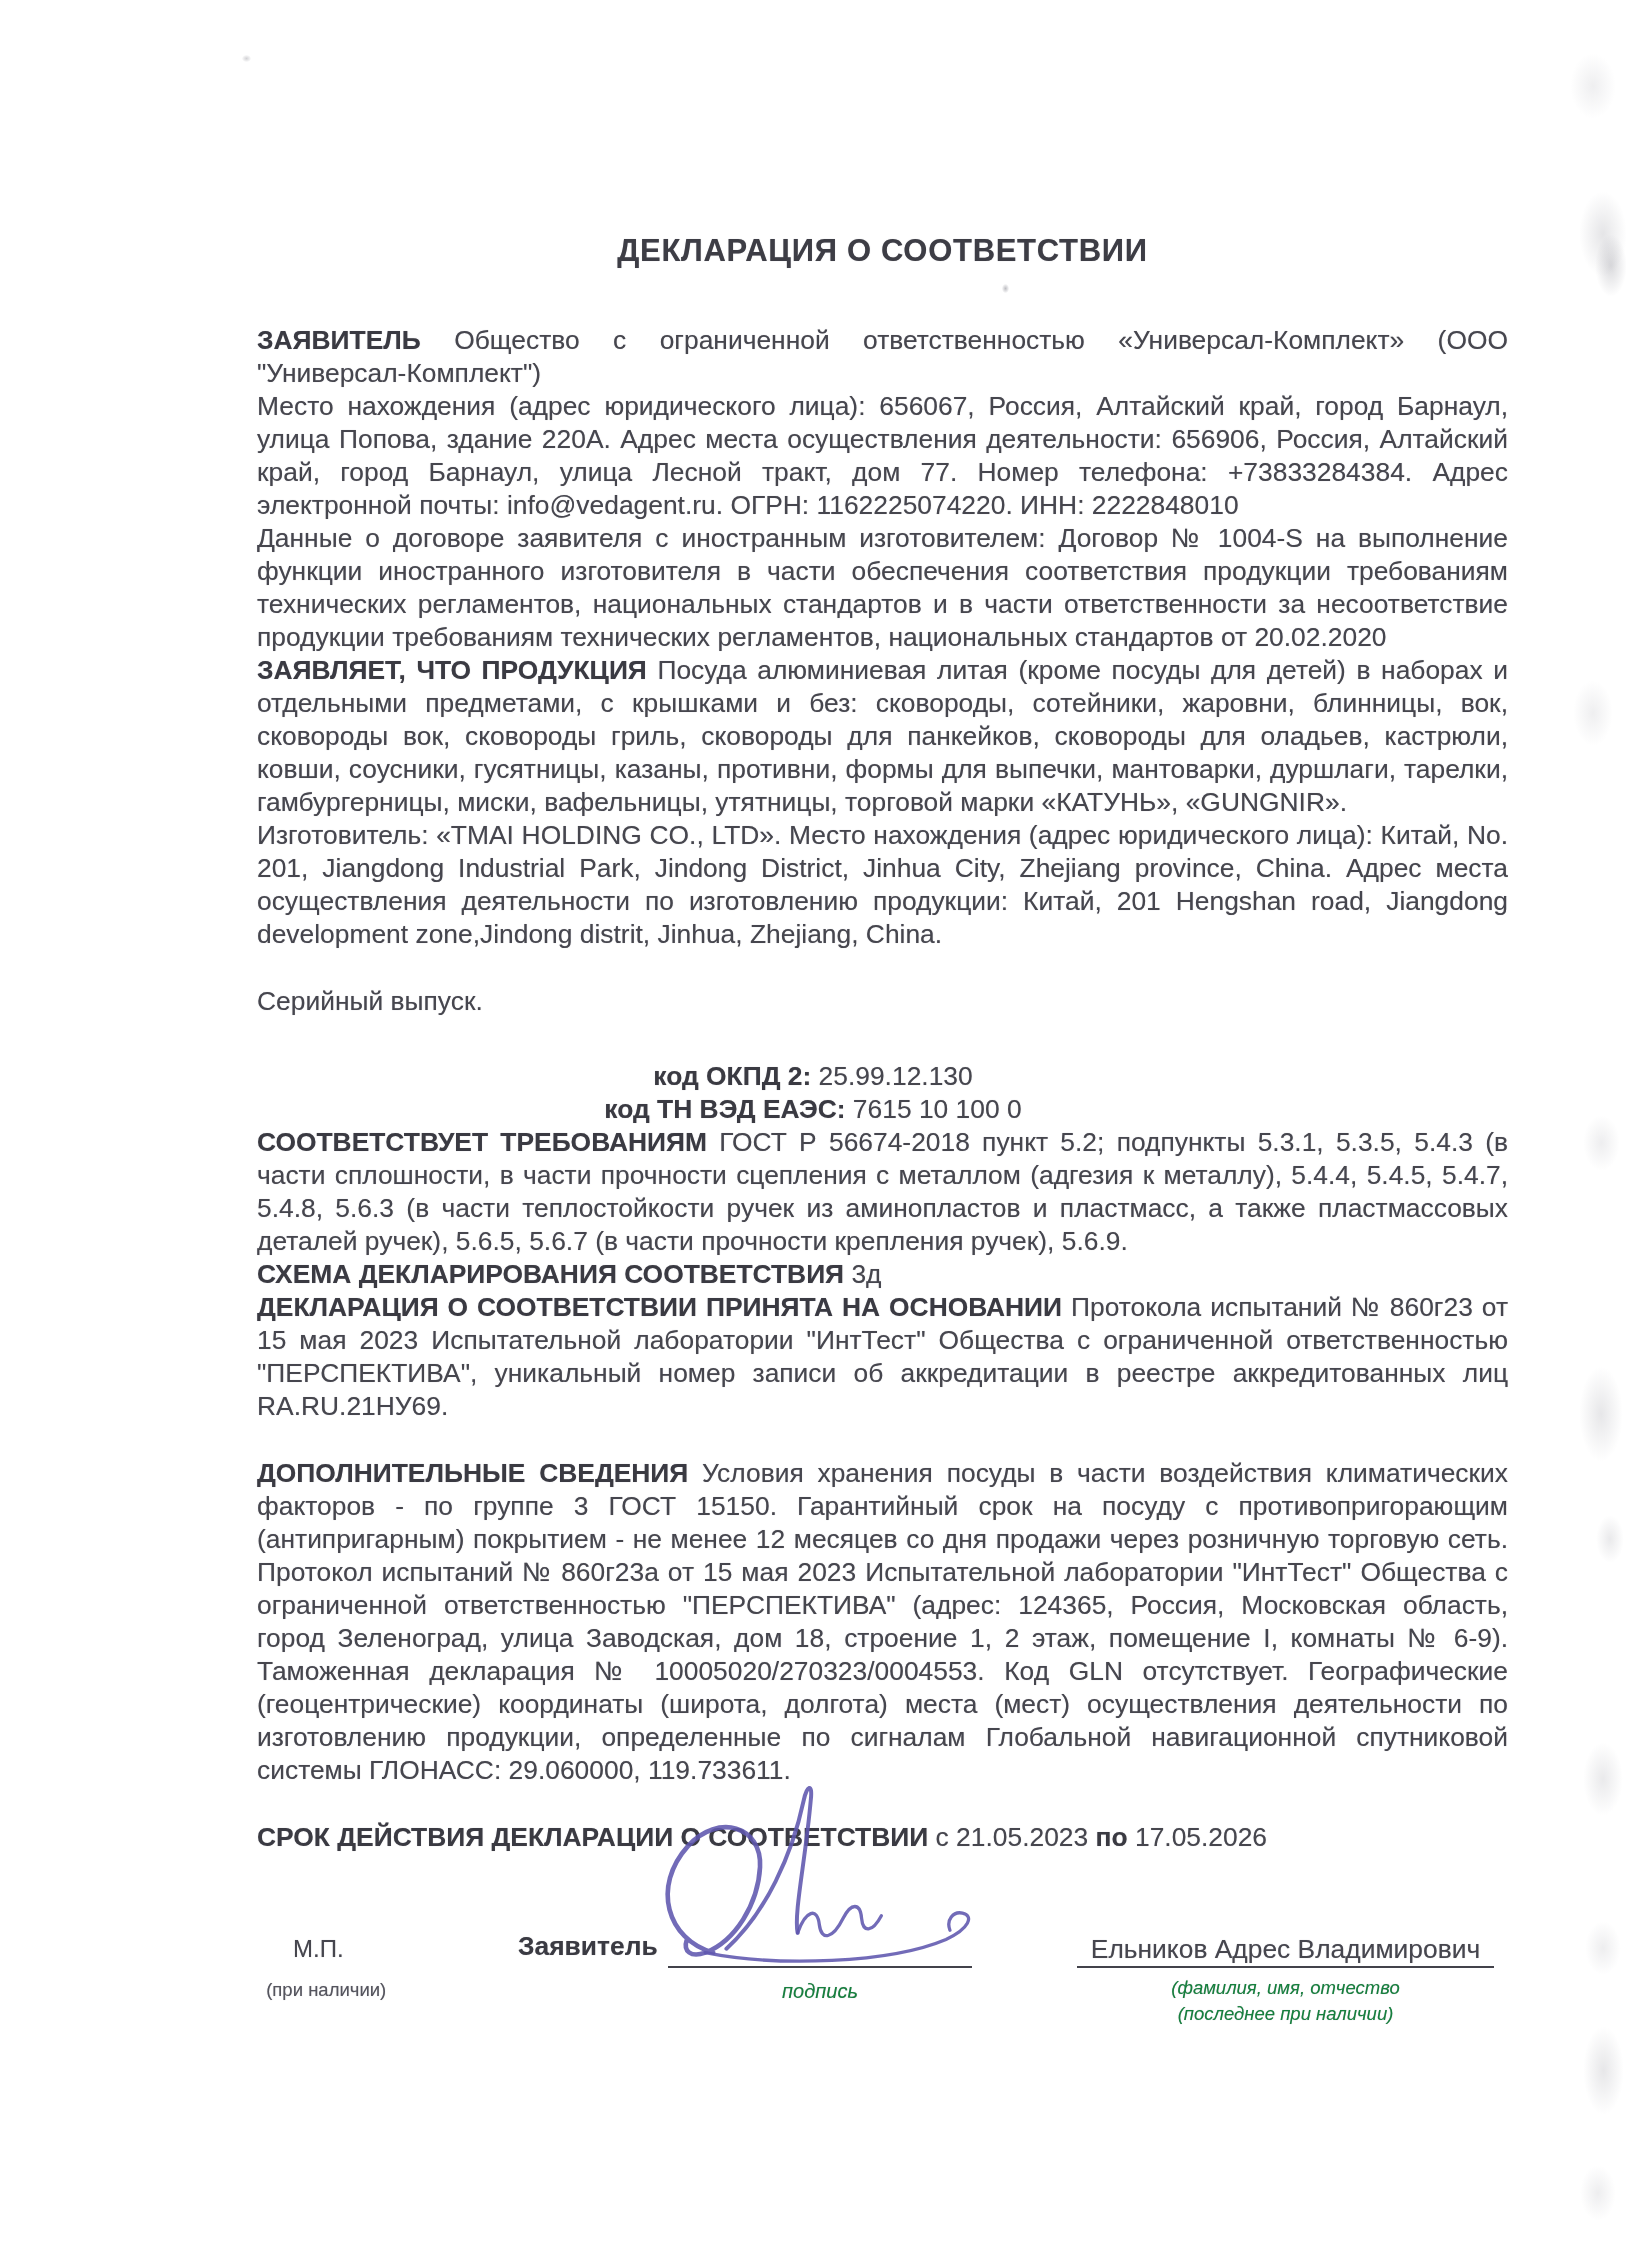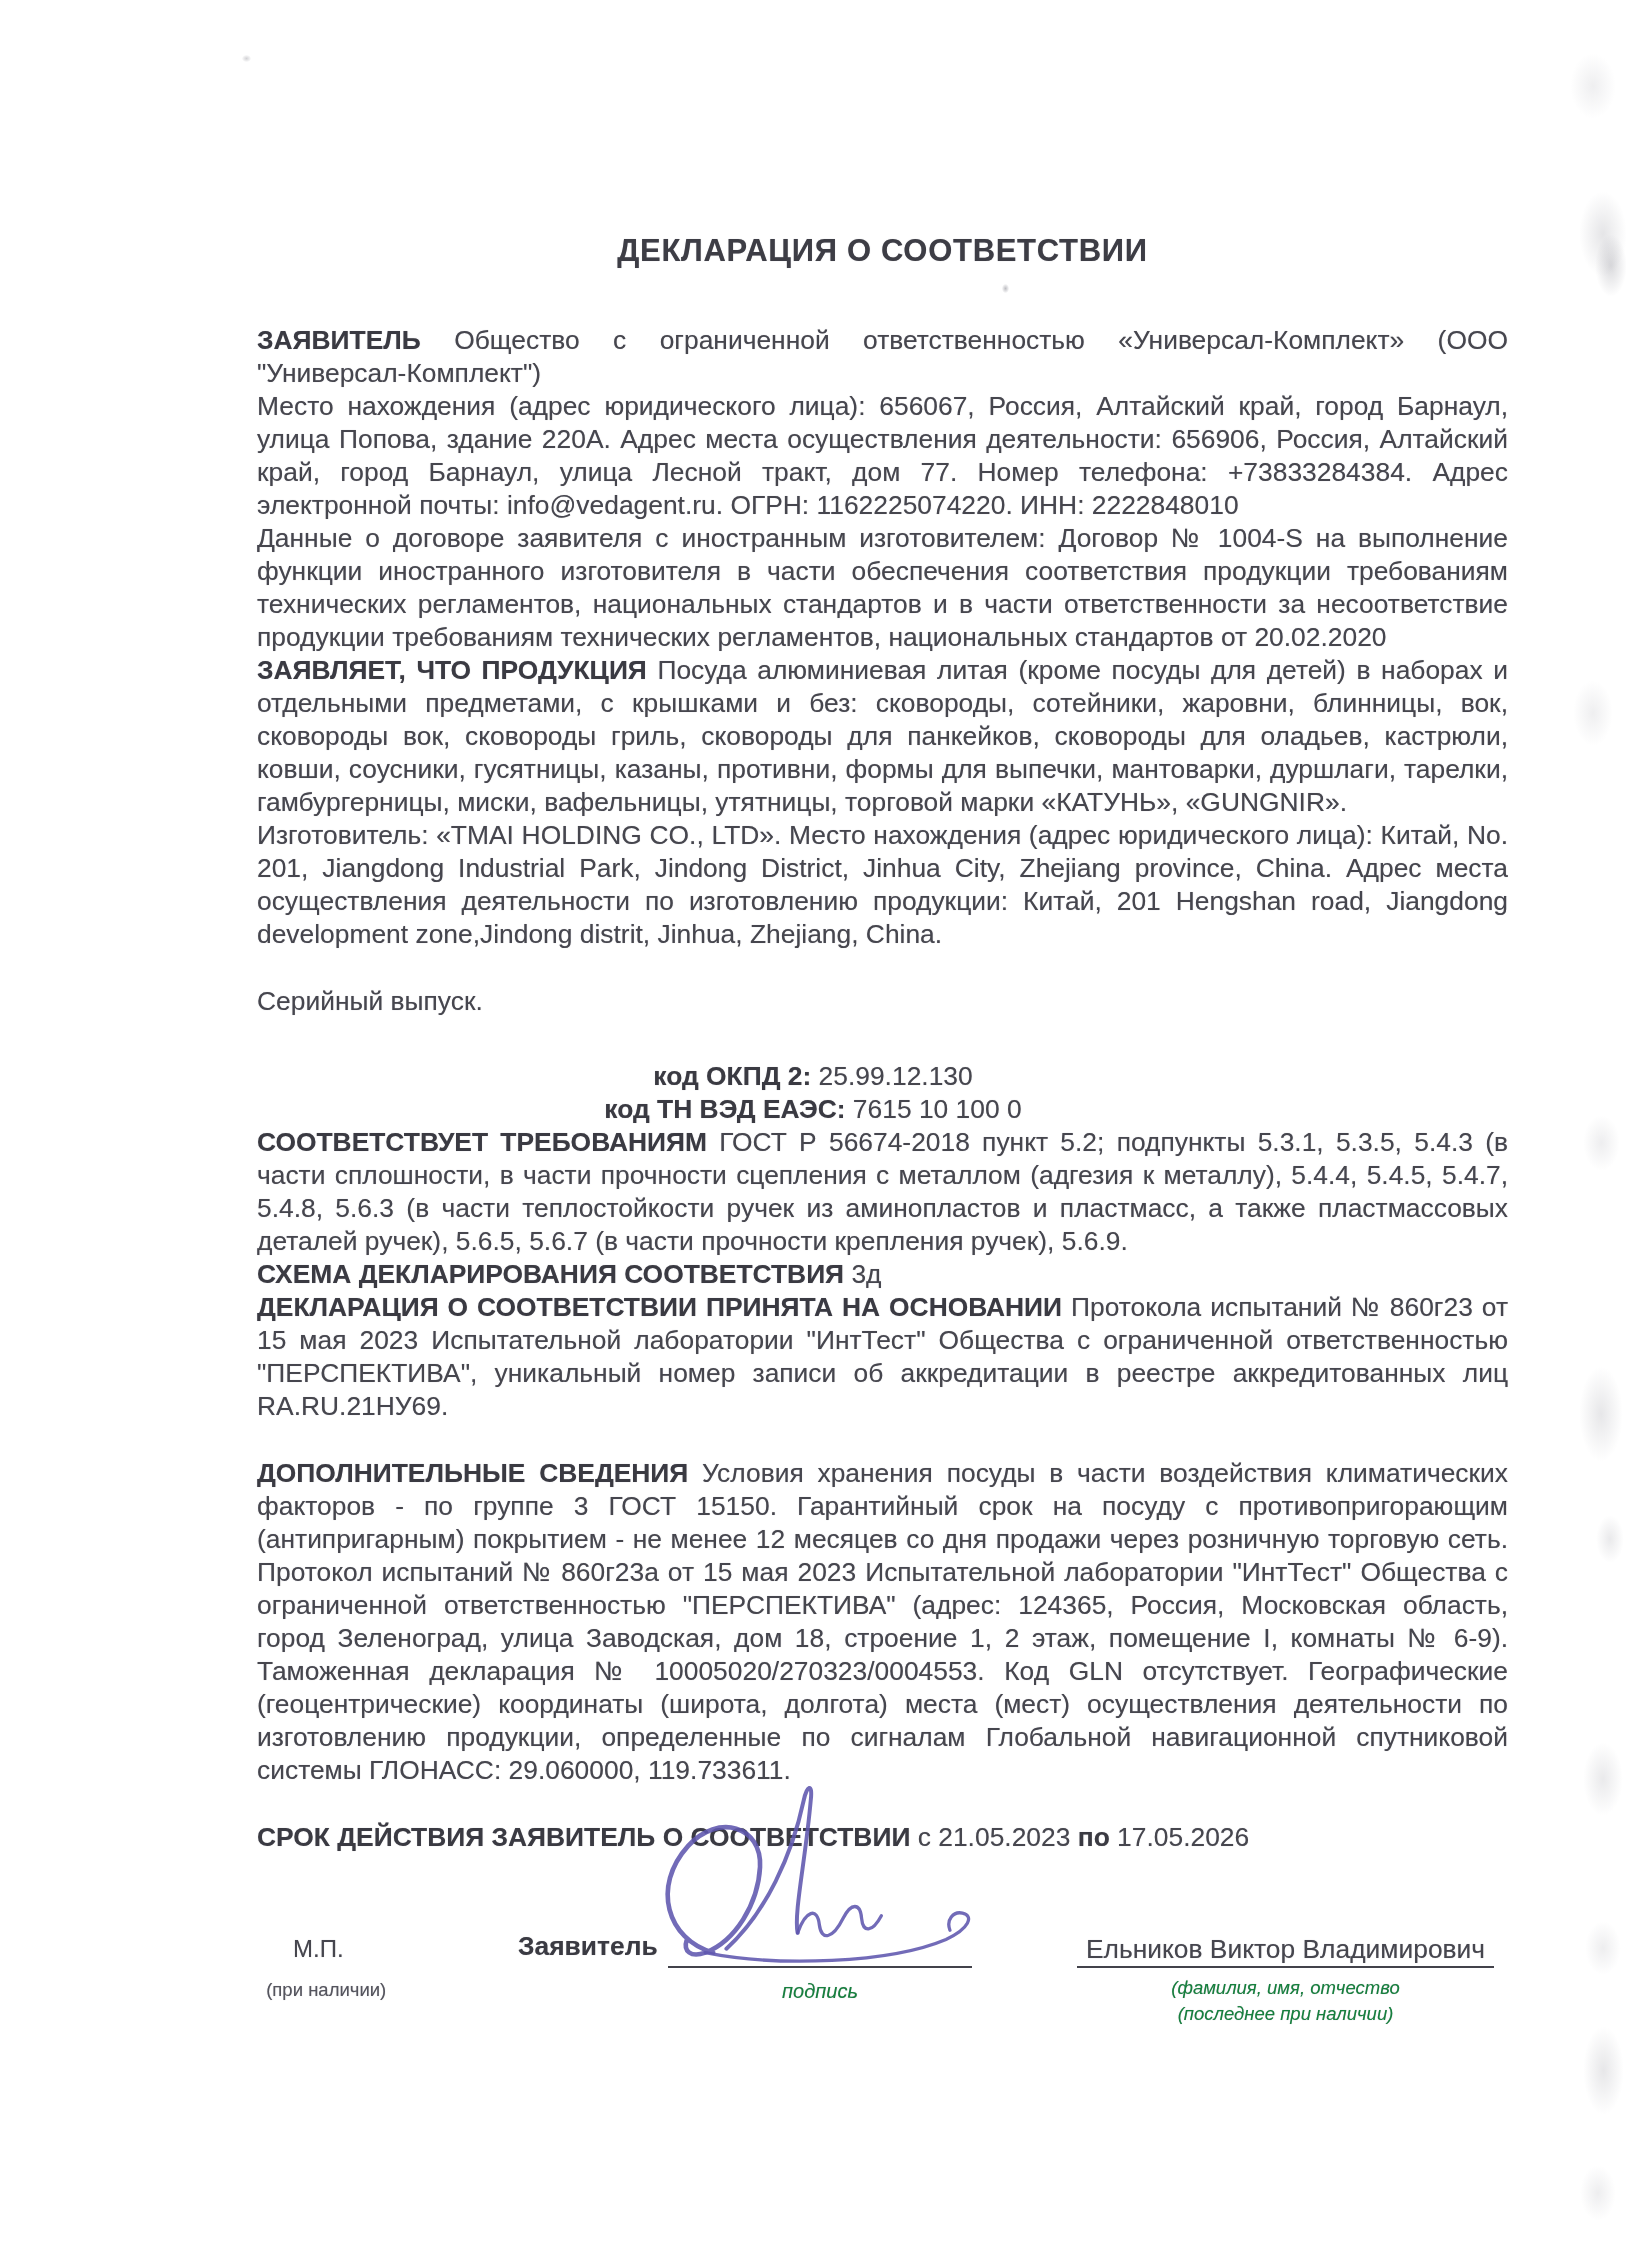"СРОК ДЕЙСТВИЯ ЗАЯВИТЕЛЬ О СООТВЕТСТВИИ" b { text: ЗАЯВИТЕЛЬ -> ДЕКЛАРАЦИИ }
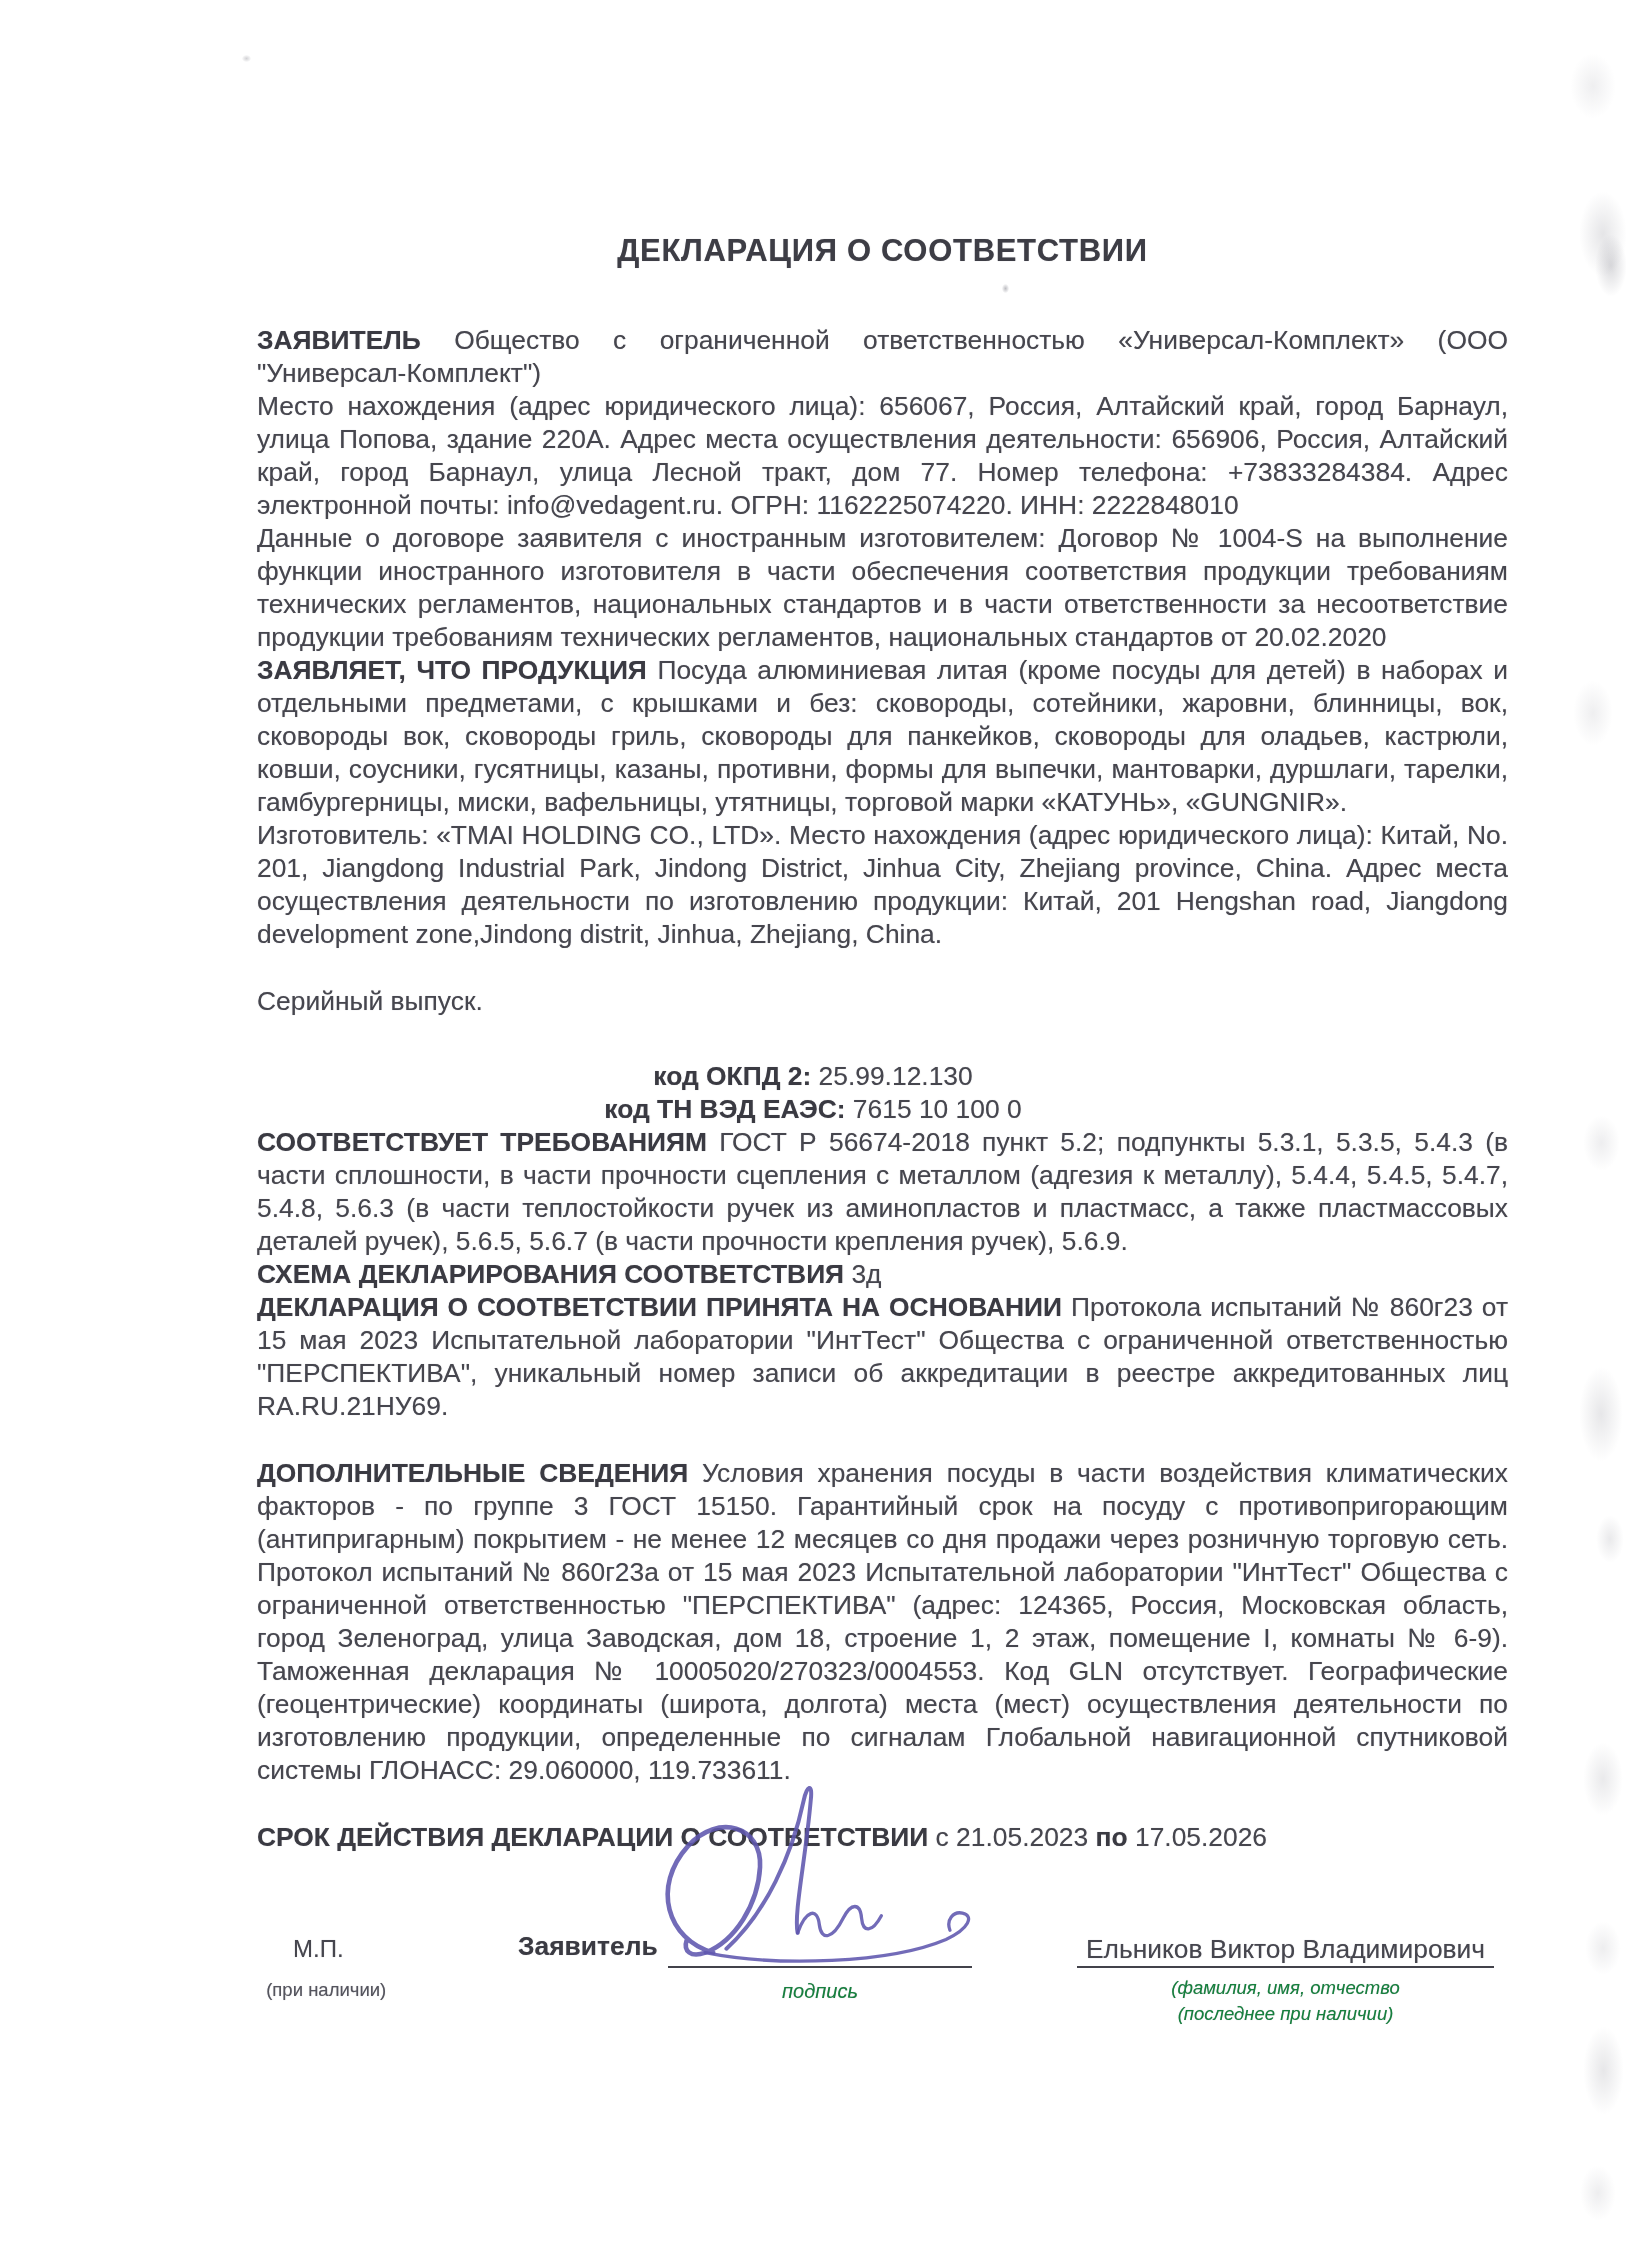"Ельников Виктор Владимирович" div.name-block { text: Виктор -> Адрес }
